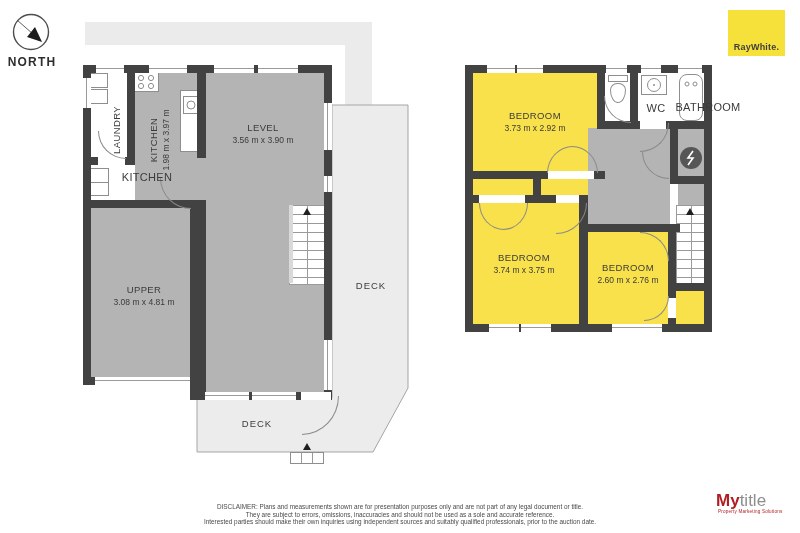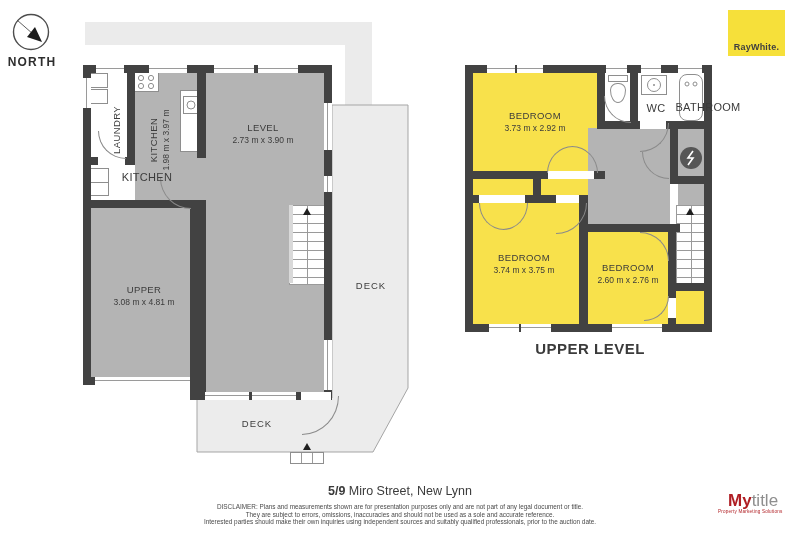"2.73 m x 3.90 m" div.rdims { text: 2.73 -> 3.56 }
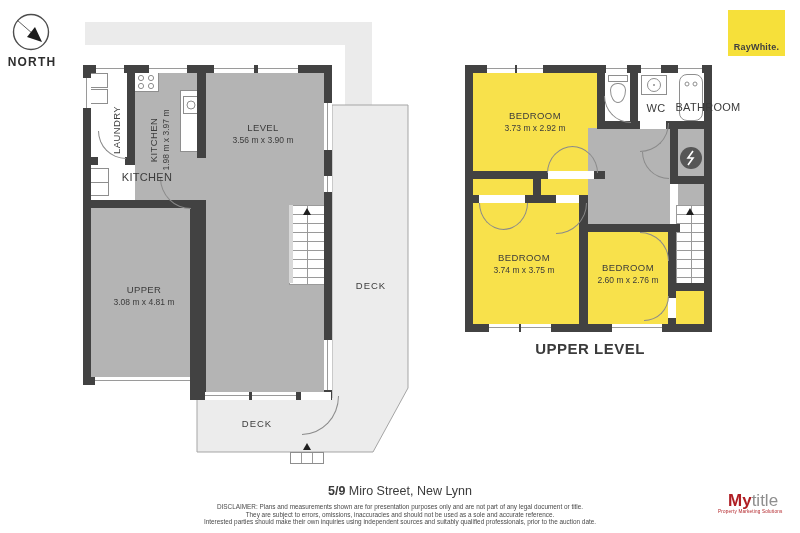"UPPER LEVEL" div.lbl { html: <div>UPPER LEVEL</div> -> none }
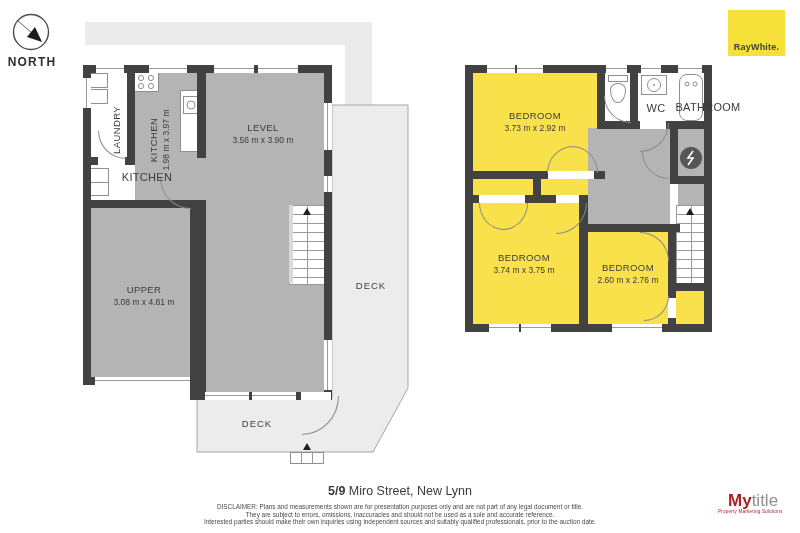"5/9 Miro Street, New Lynn" div.addr { html: <div><b>5/9</b><span> Miro Street, New Lynn</span></div> -> none }
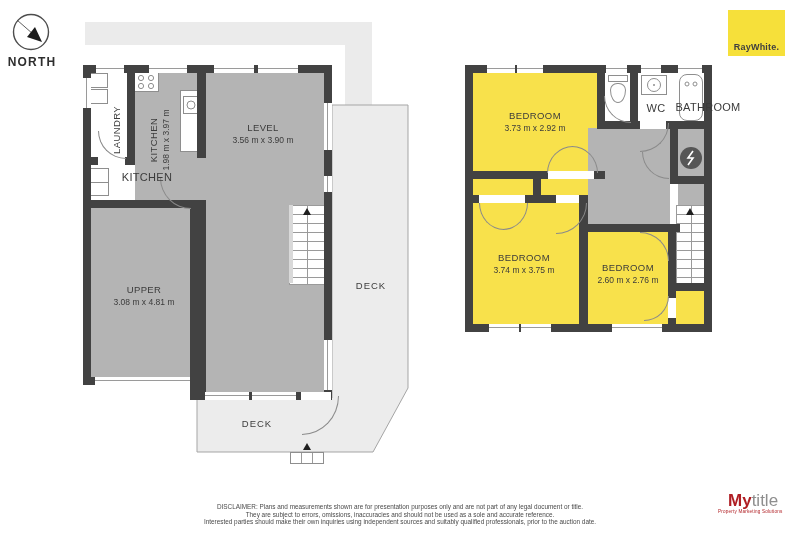"My" .ma-my { margin-left: 12px -> none }
